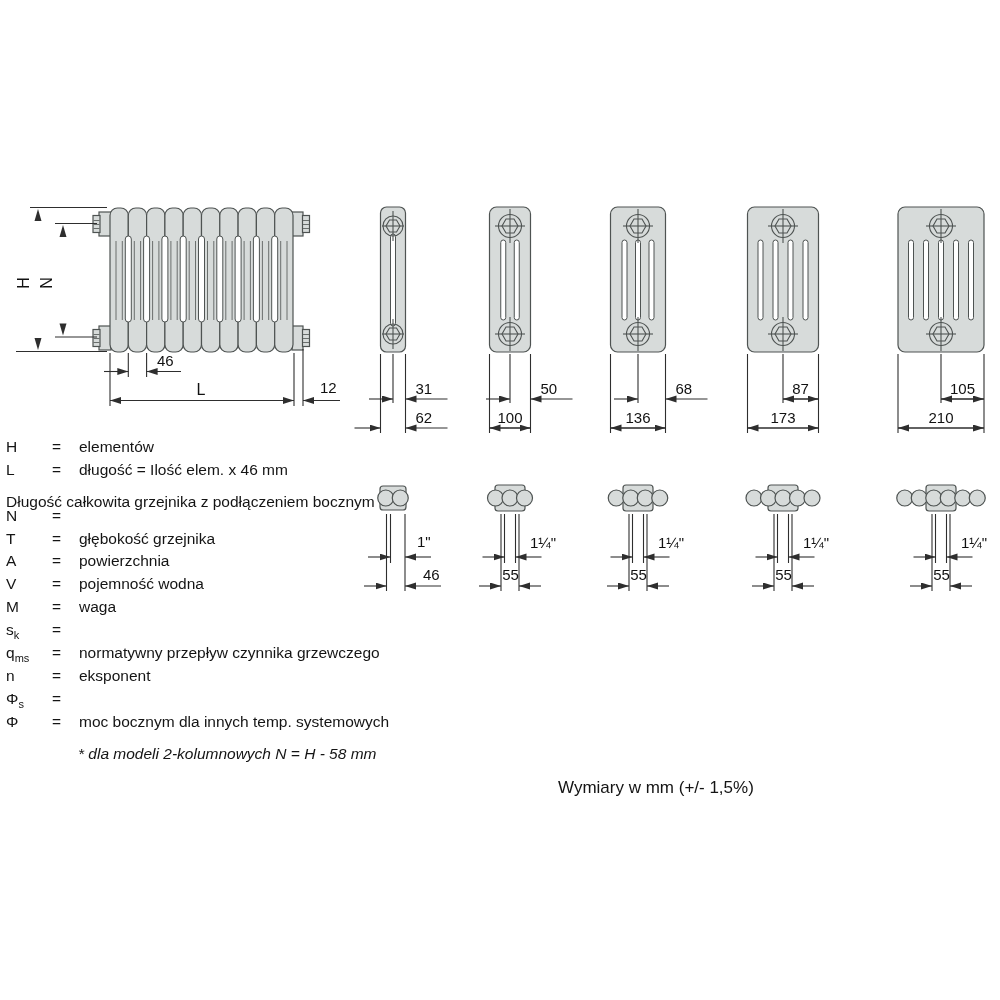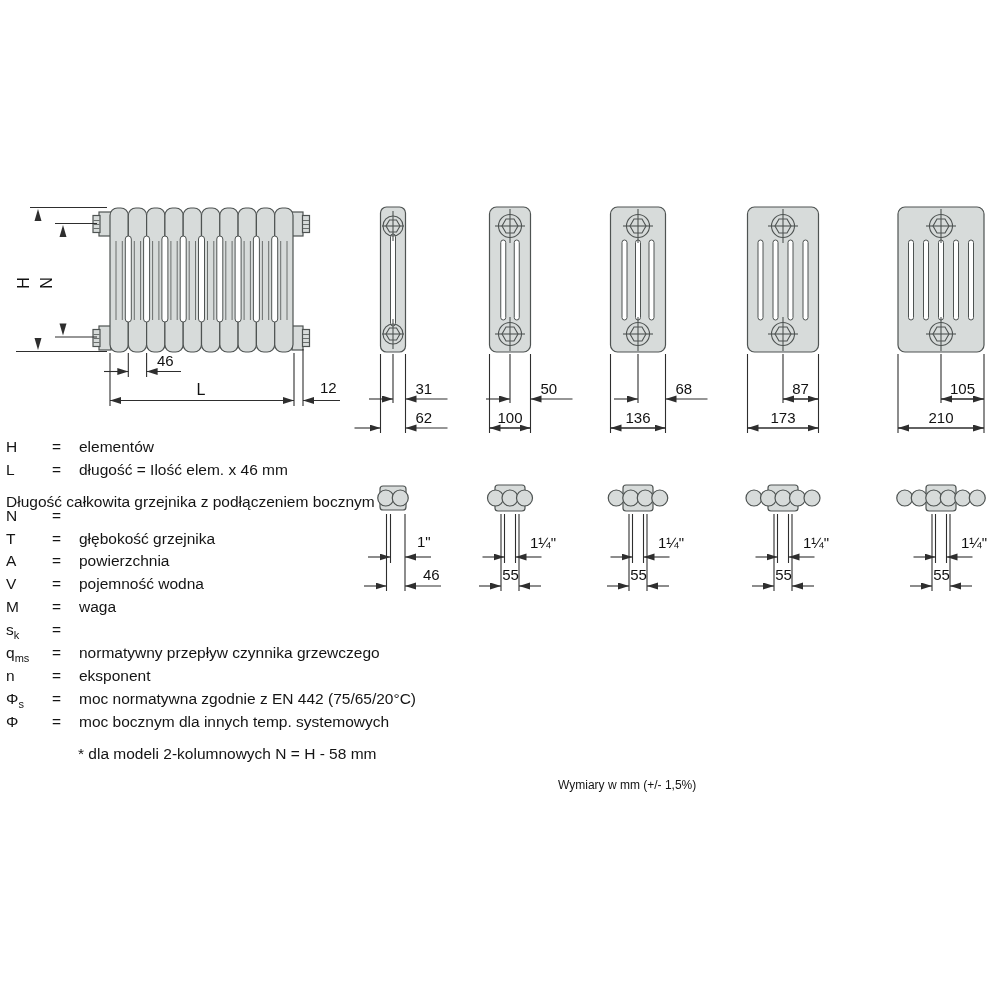"moc normatywna zgodnie z EN" span { html: <span>moc normatywna zgodnie z EN 442 (75/65/20°C)</span> -> none }
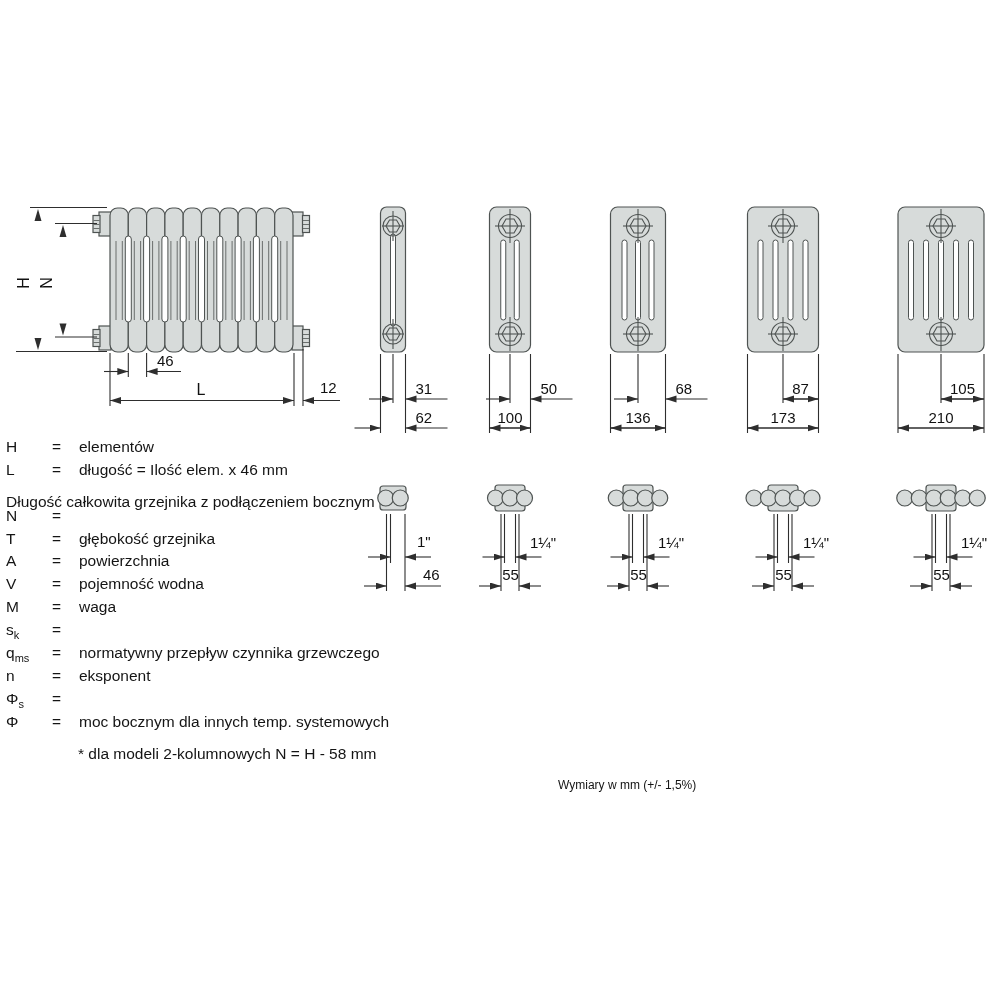"* dla modeli 2-kolumnowych N" .lindent { font-style: none -> italic }
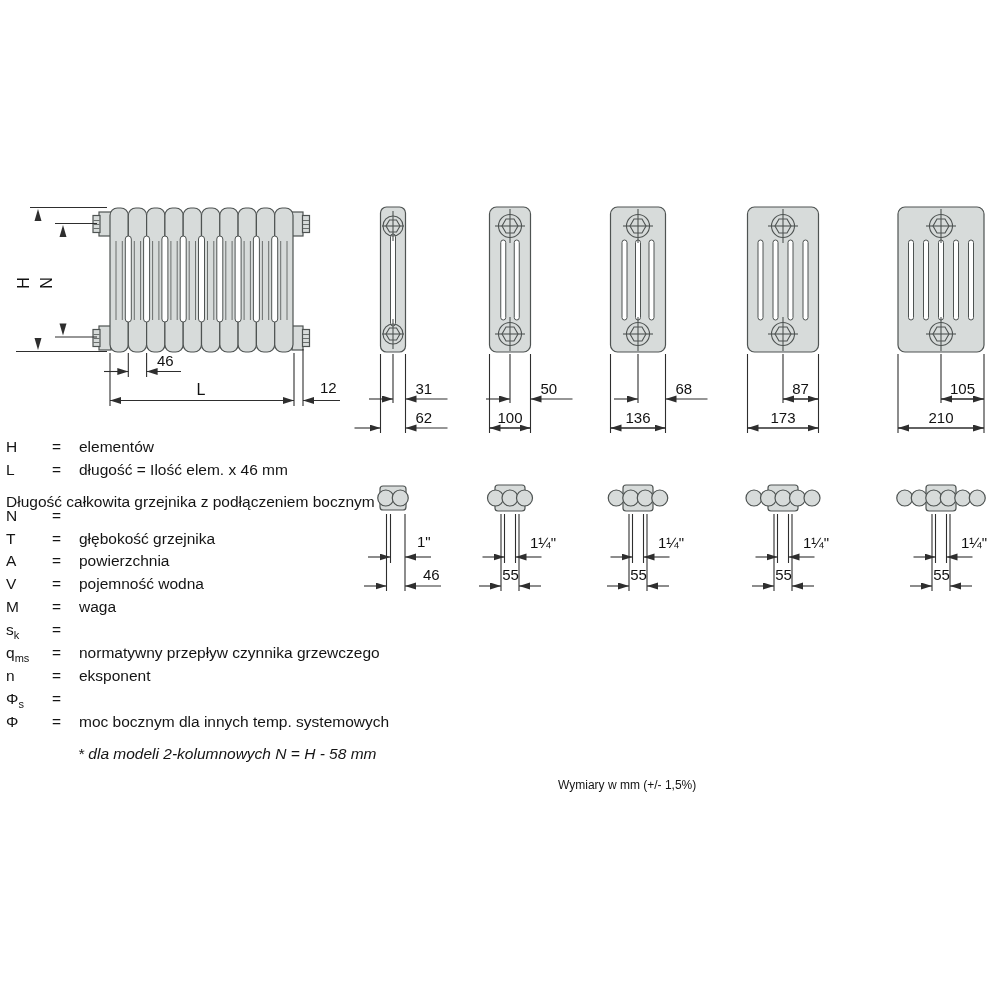"Wymiary w mm (+/- 1,5%)" .footnote { font-size: 12px -> 17px }
